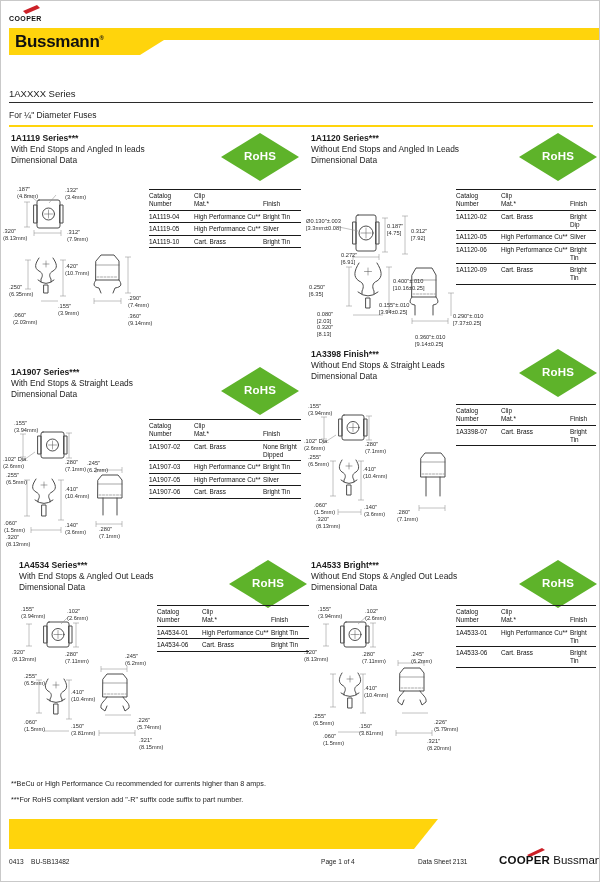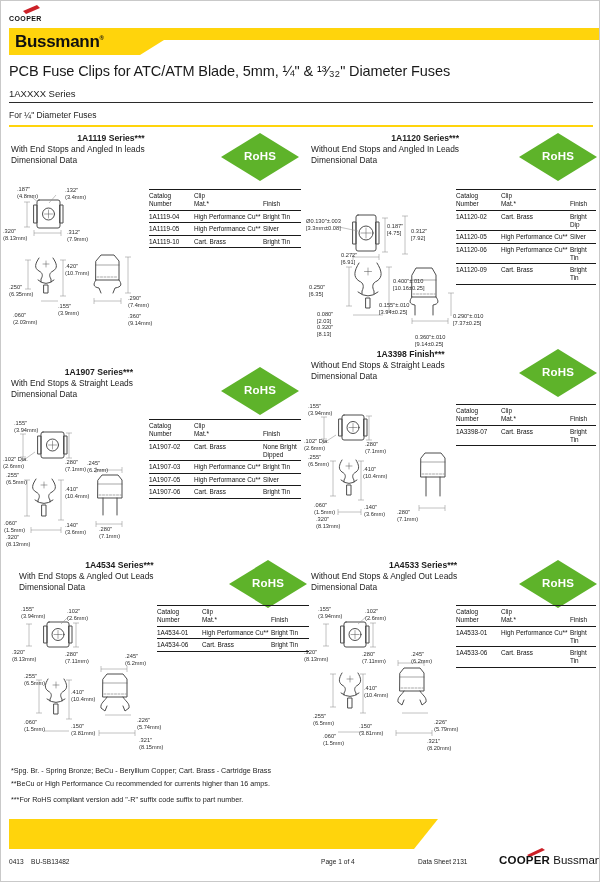"PCB Fuse Clips for ATC/ATM" div.title { html: <div>PCB Fuse Clips for ATC/ATM Blade, 5mm, ¼" &amp; ¹³⁄₃₂" Diameter Fuses</div> -> none }
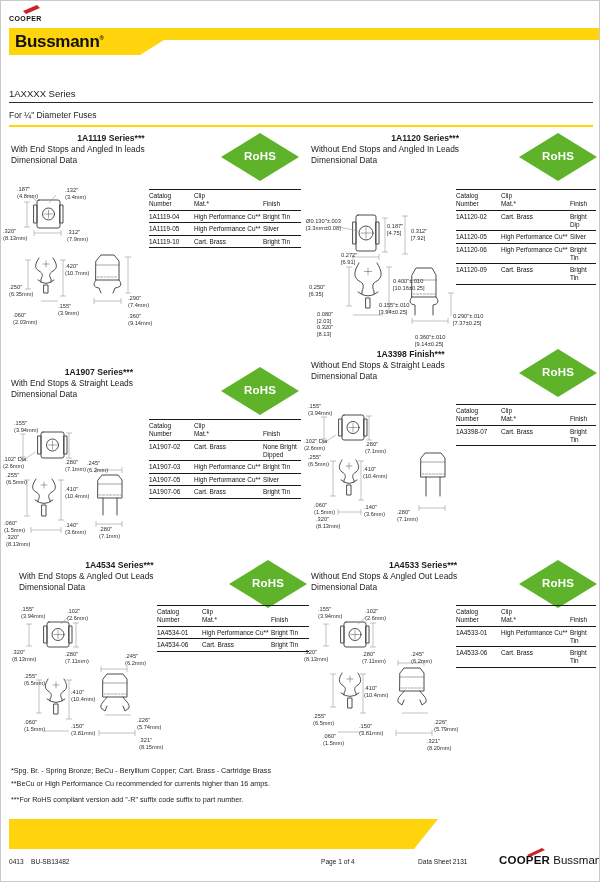"1A1119 Series***" .stitle { text-align: right -> none }
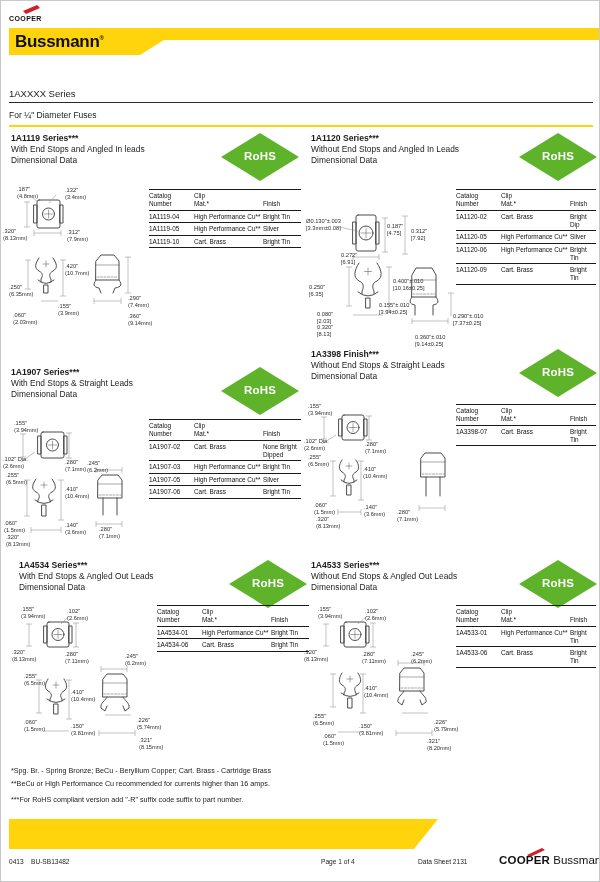"1A4533 Series***" div.stitle { text: Series -> Bright }
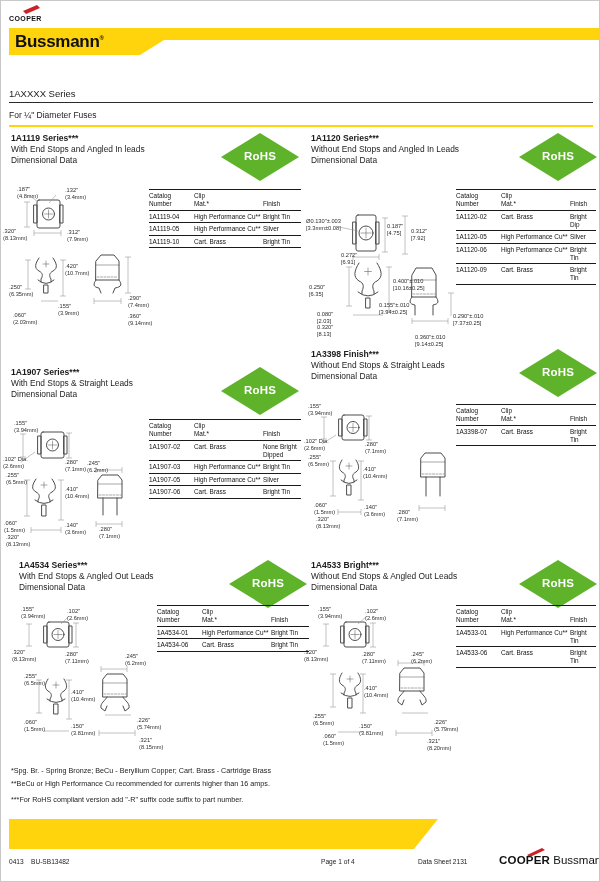"*Spg. Br. - Spring Bronze;" div.fnote { html: <div>*Spg. Br. - Spring Bronze; BeCu - Beryllium Copper; Cart. Brass - Cartridge Brass</div> -> none }
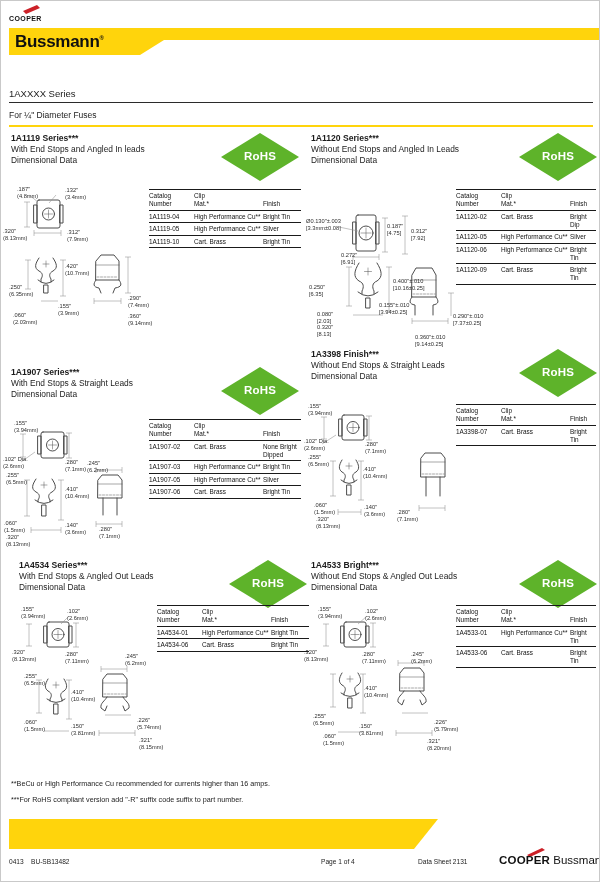"**BeCu or High Performance Cu" div.fnote { text: 16 -> 8 }
